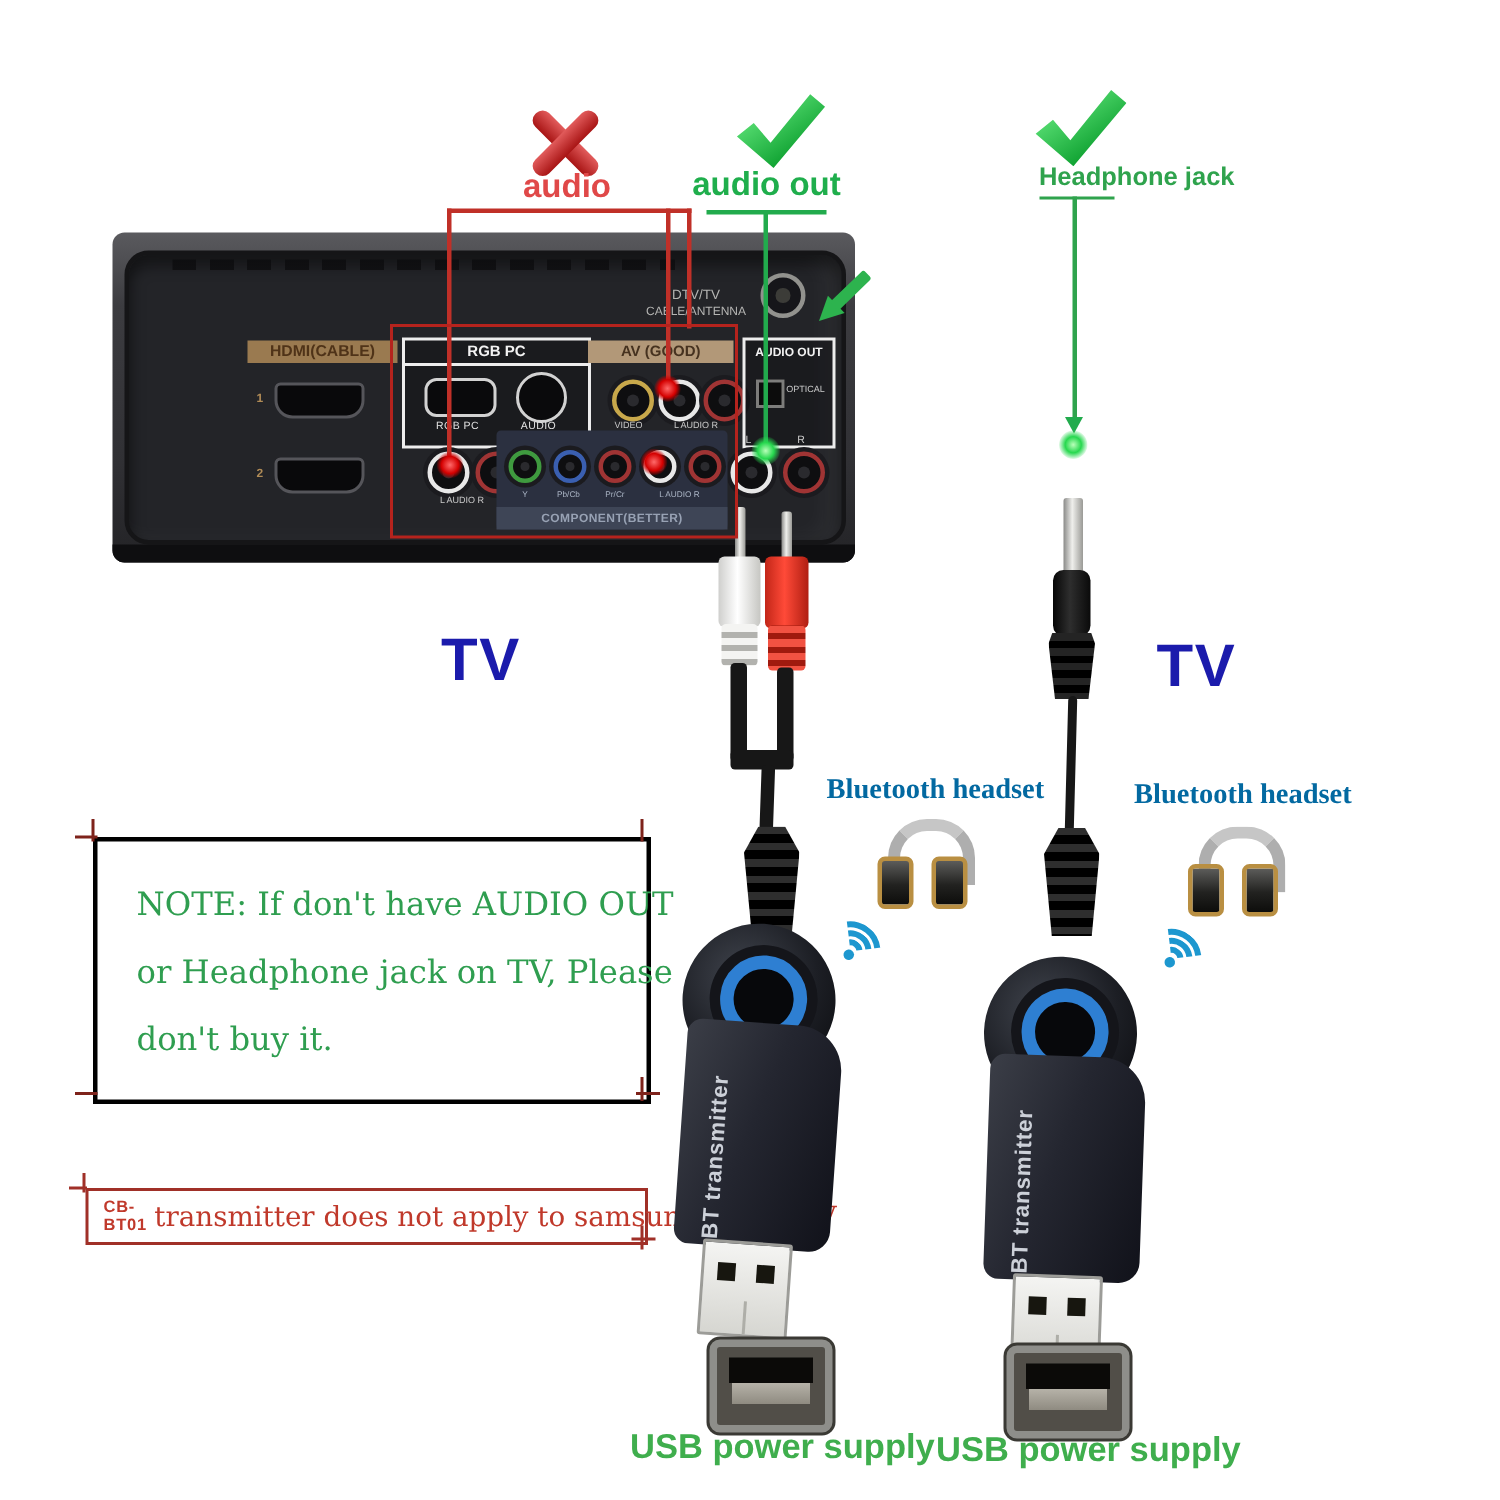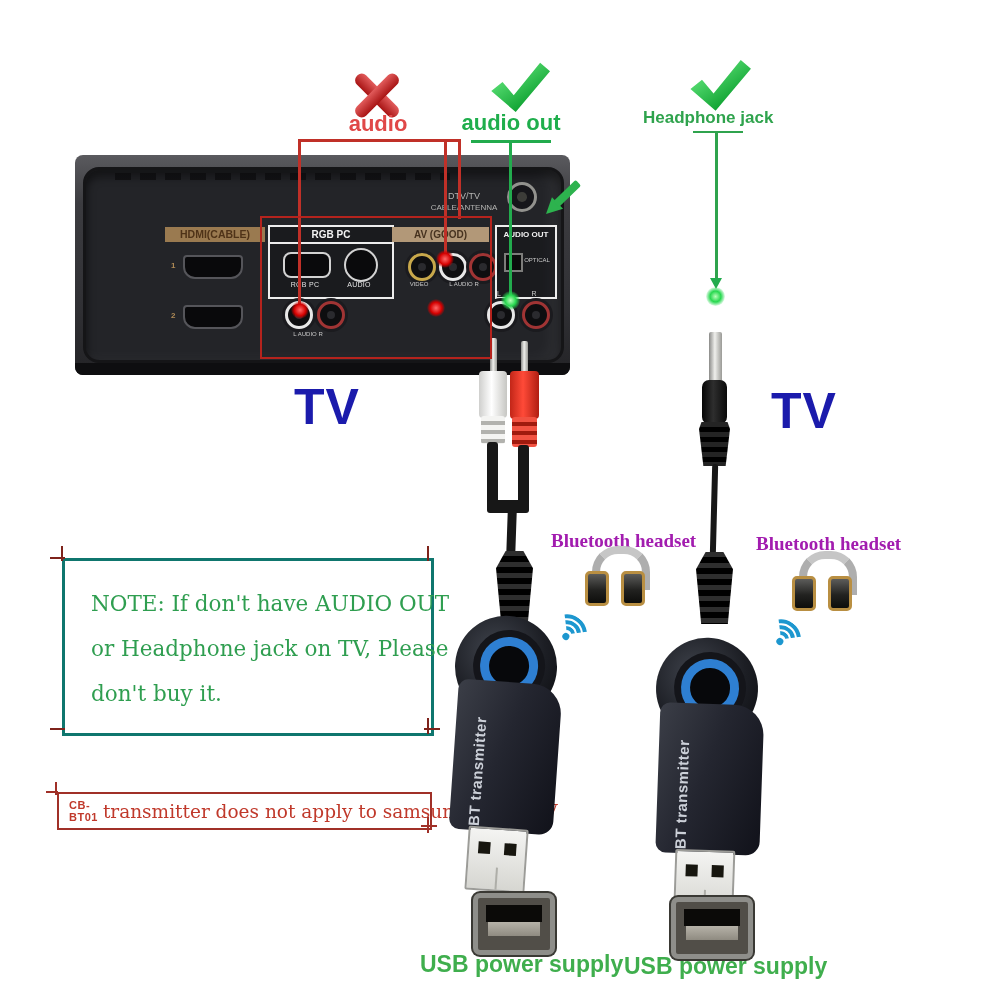"Headphone jack" .hpjack-lab { text-align: left -> right }
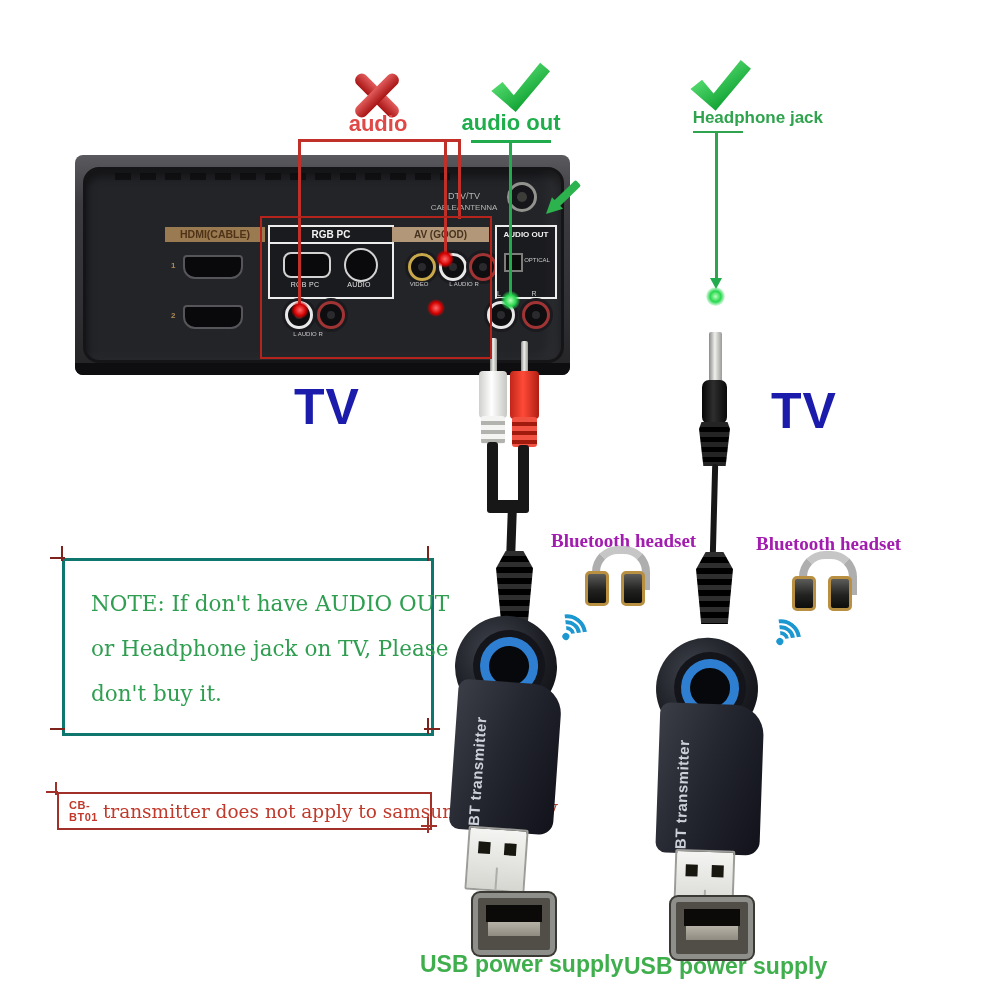"COMPONENT(BETTER)" div.abs { html: none -> <div> <div></div> <div></div> <div></div> <div></div> <div></div> <div>Y</div> <div>Pb/Cb</div> <div>Pr/Cr</div> <div>L AUDIO R</div> <div>COMPONENT(BETTER)</div> </div> }
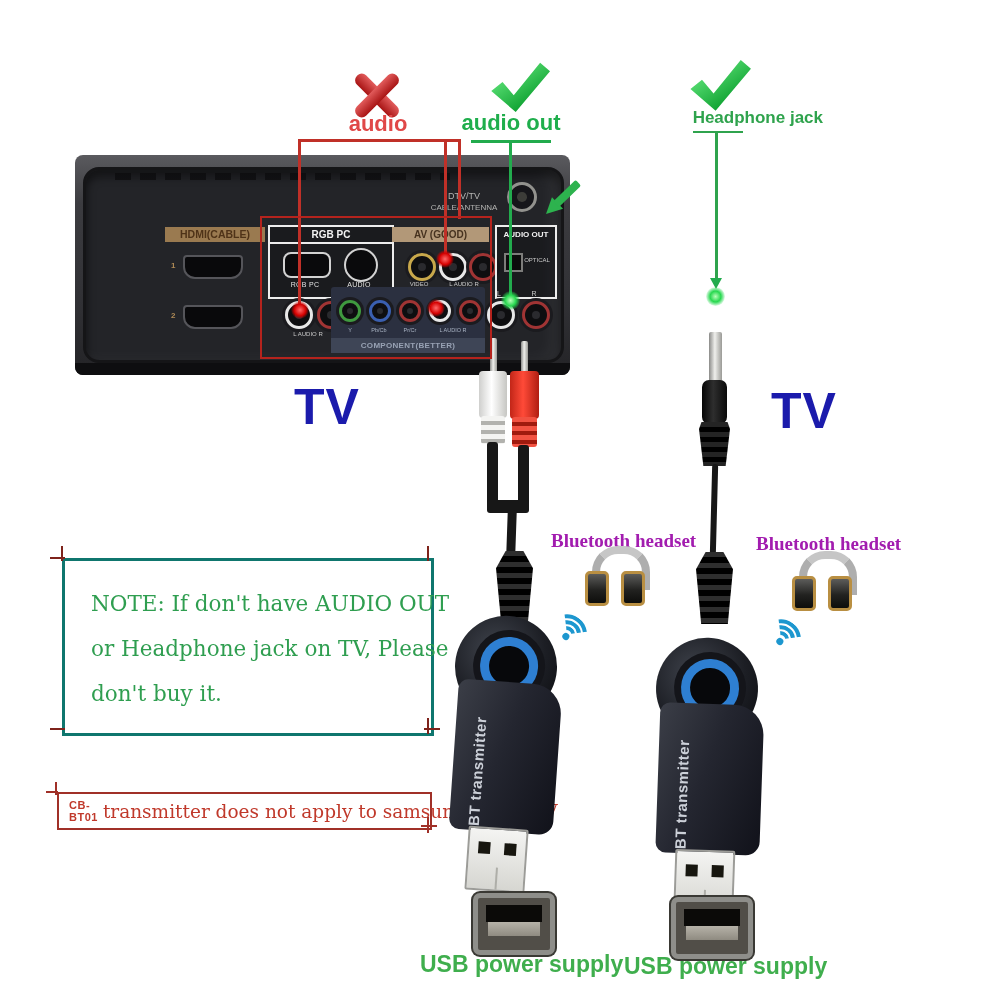"TV" .tvlab { font-size: 50px -> 40px; margin-top: none -> 40px }
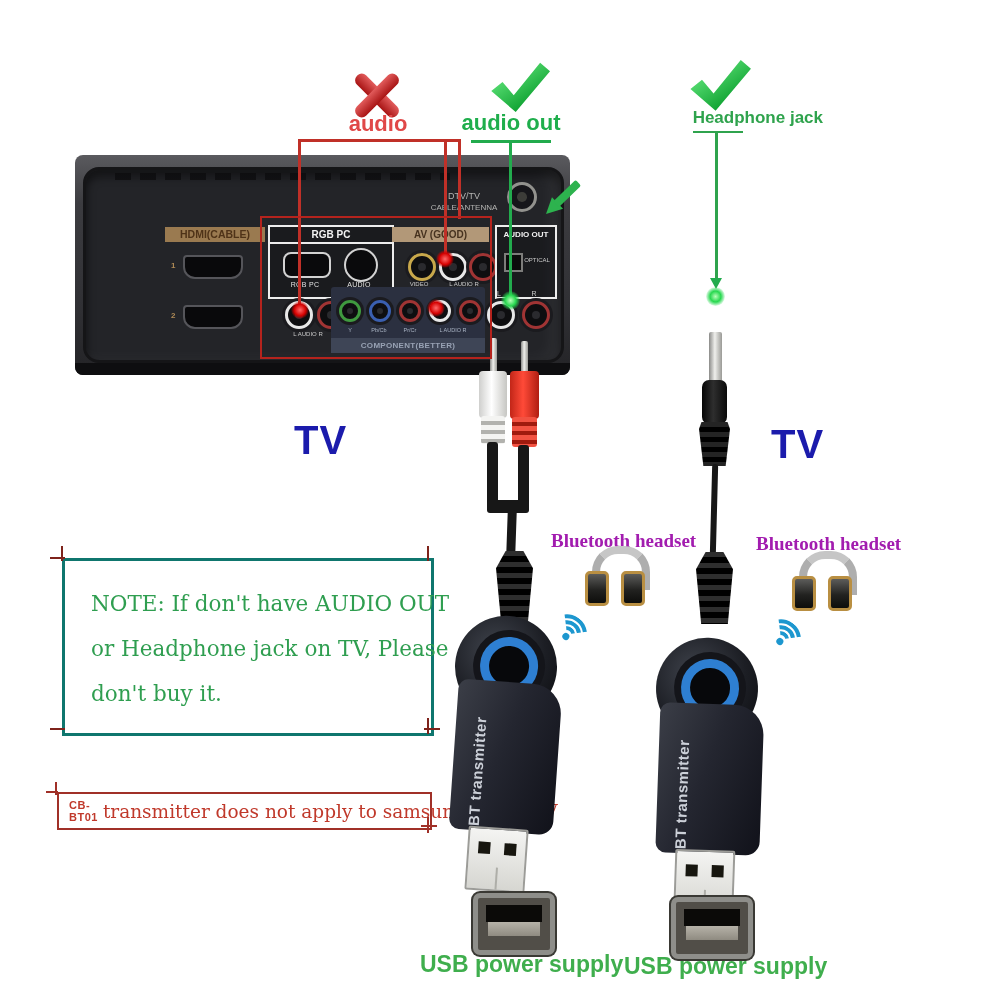"Bluetooth headset" .nav-lab { color: #a21caf -> #0369a1; margin-top: 14px -> none }
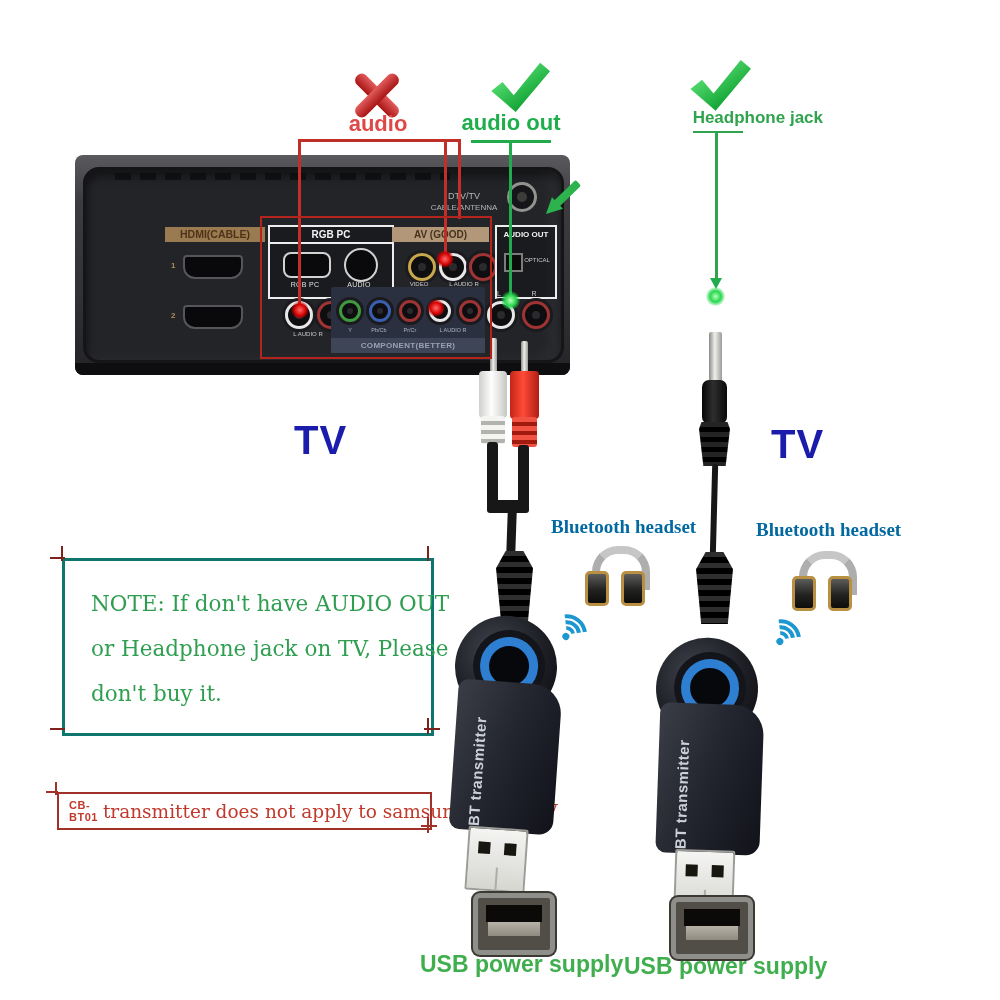"NOTE: If don't have AUDIO" #note-box { border: 3px solid #0f766e -> 3px solid #000000 }
